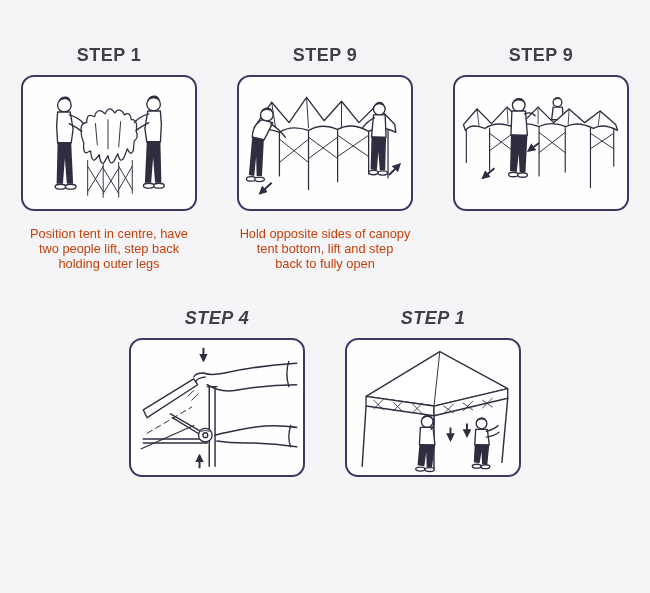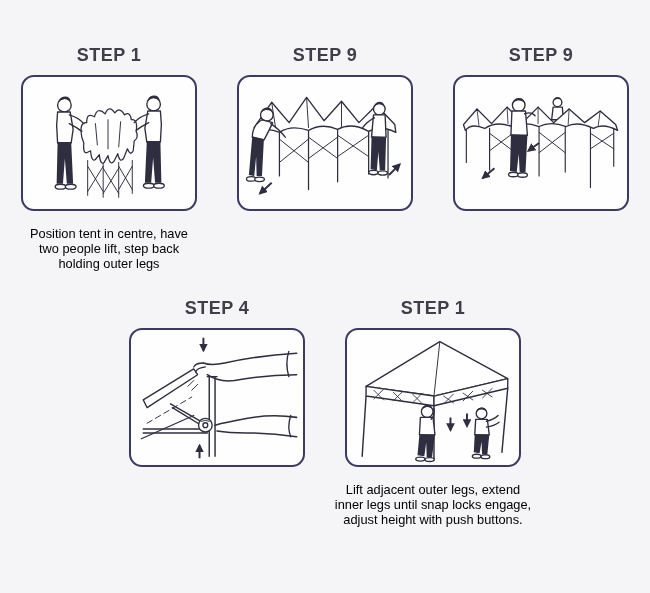"Position tent in centre, have" .caption { color: #000000 -> #c2410c }
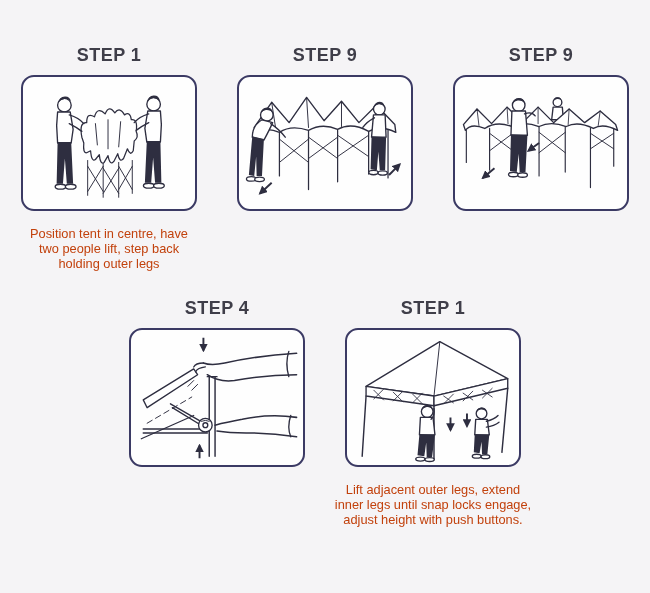"Hold opposite sides of canopy" p.caption { html: none -> <p>Hold opposite sides of canopy tent bottom, lift and step back to fully open</p> }
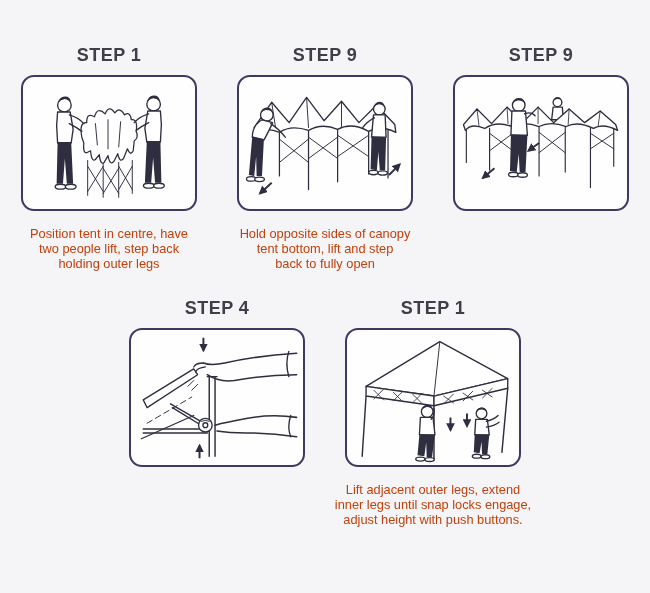"STEP 4" .row-2 { font-style: none -> italic; margin-top: 26px -> 36px }
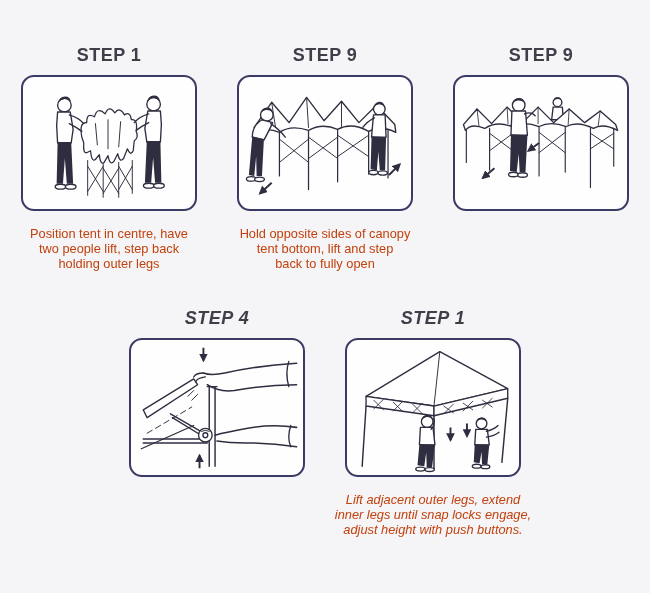"Lift adjacent outer legs, extend" p.caption { html: <p>Lift adjacent outer legs, extend inner legs until snap locks engage, adjust height with push buttons.</p> -> none }
